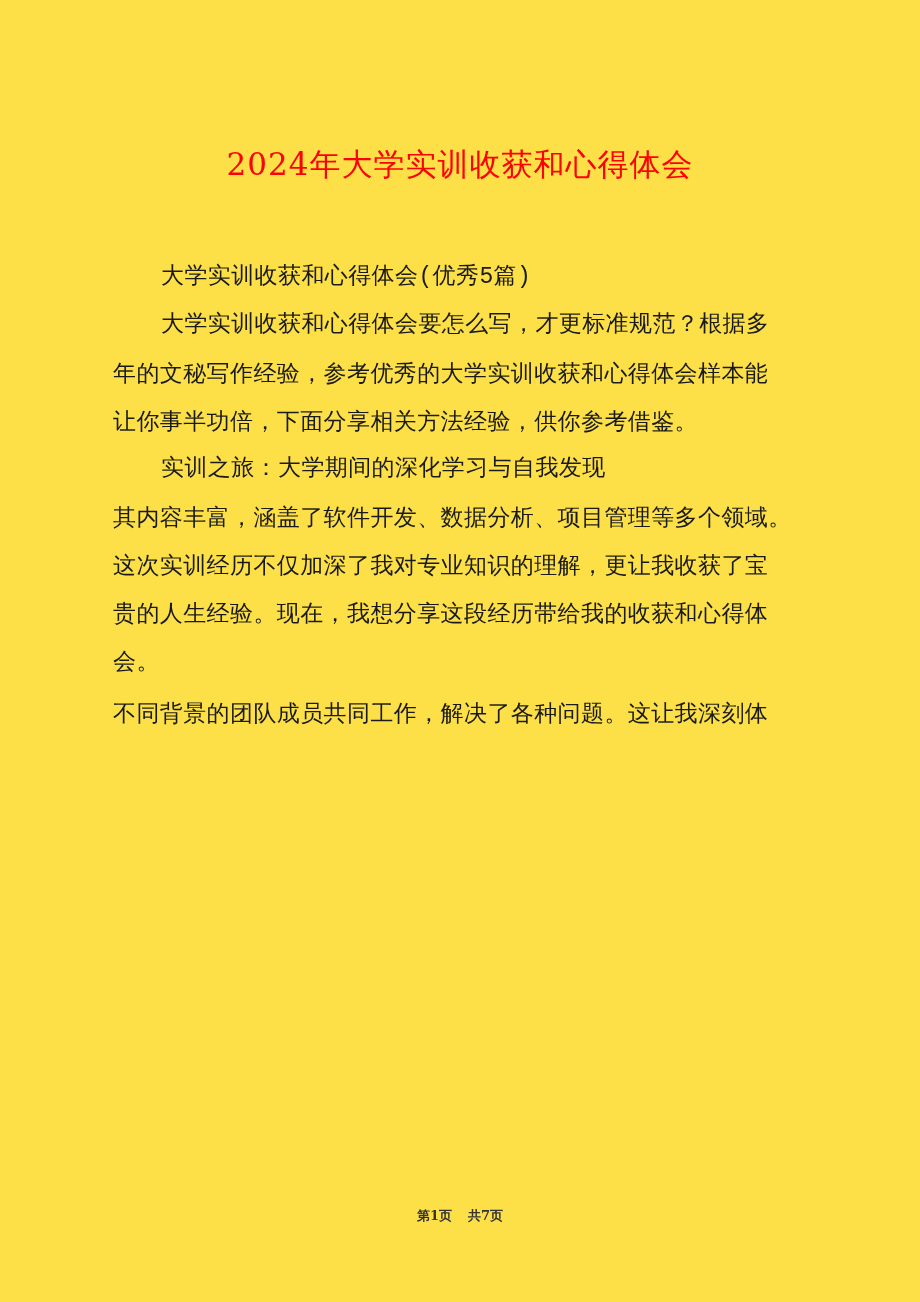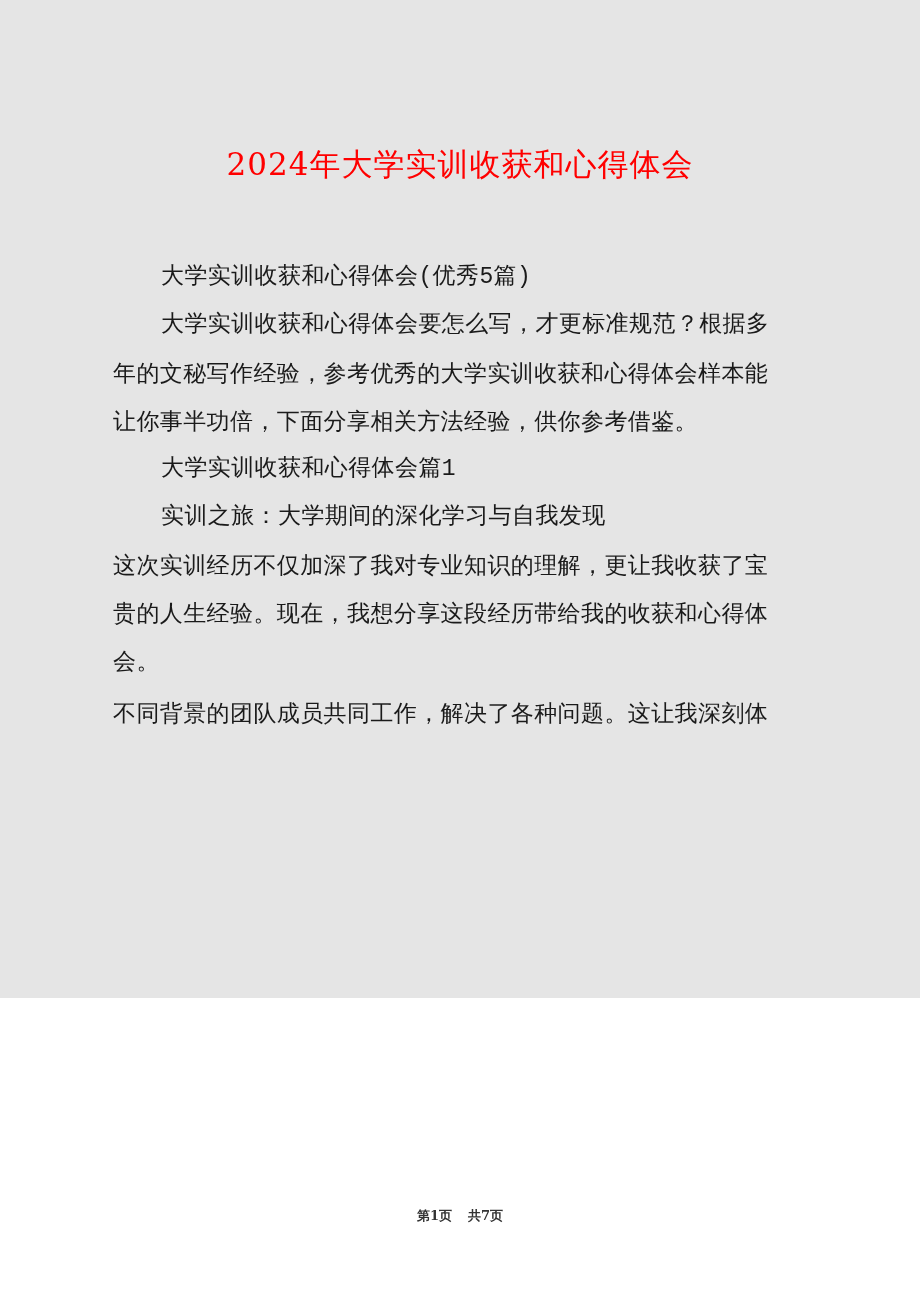"2024年大学实训收获和心得体会" .page { background: #e5e5e5 -> #fde047; height: 998px -> 1302px }
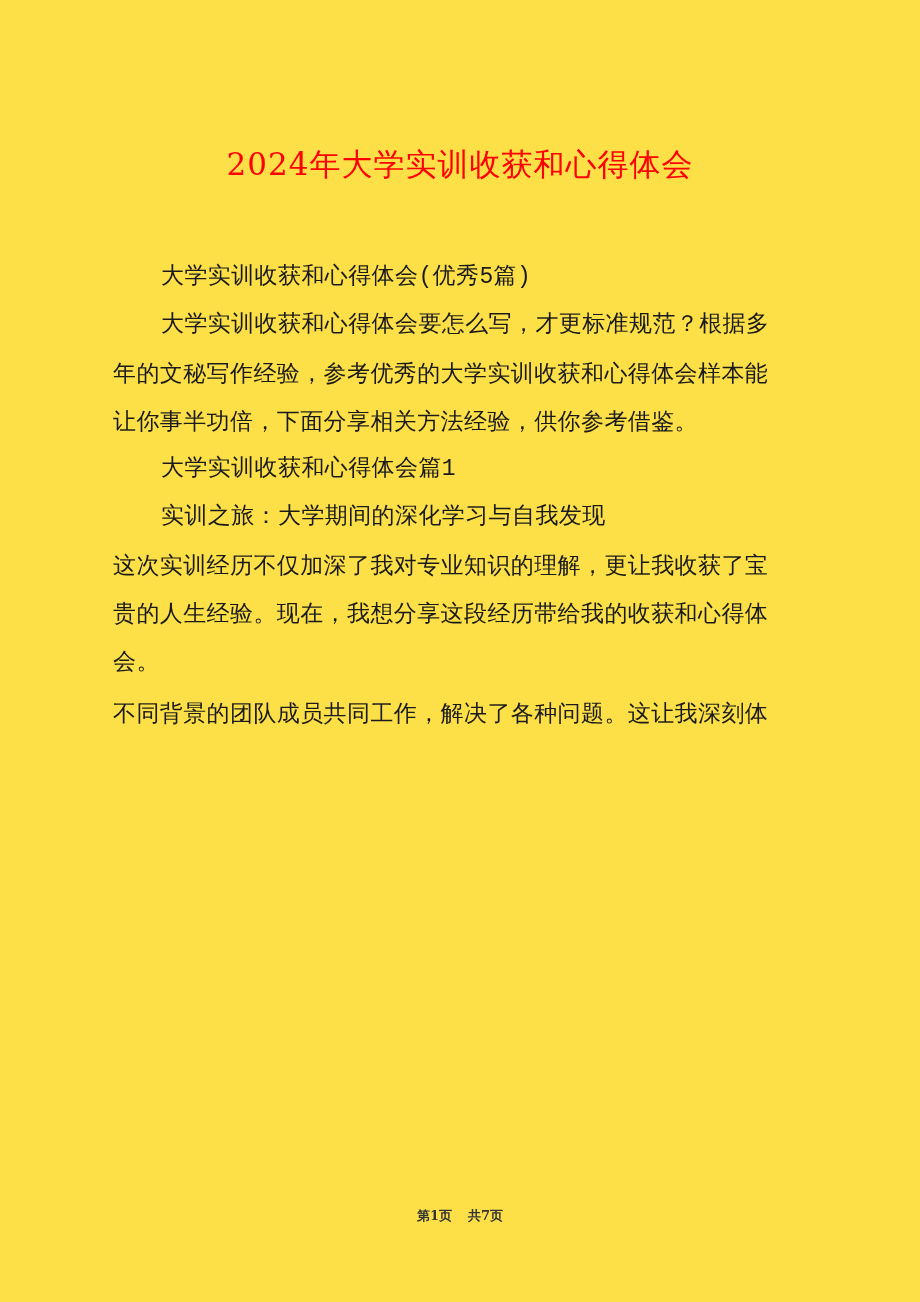"大学实训收获和心得体会篇1" div.line { html: <div>大学实训收获和心得体会篇1</div> -> none }
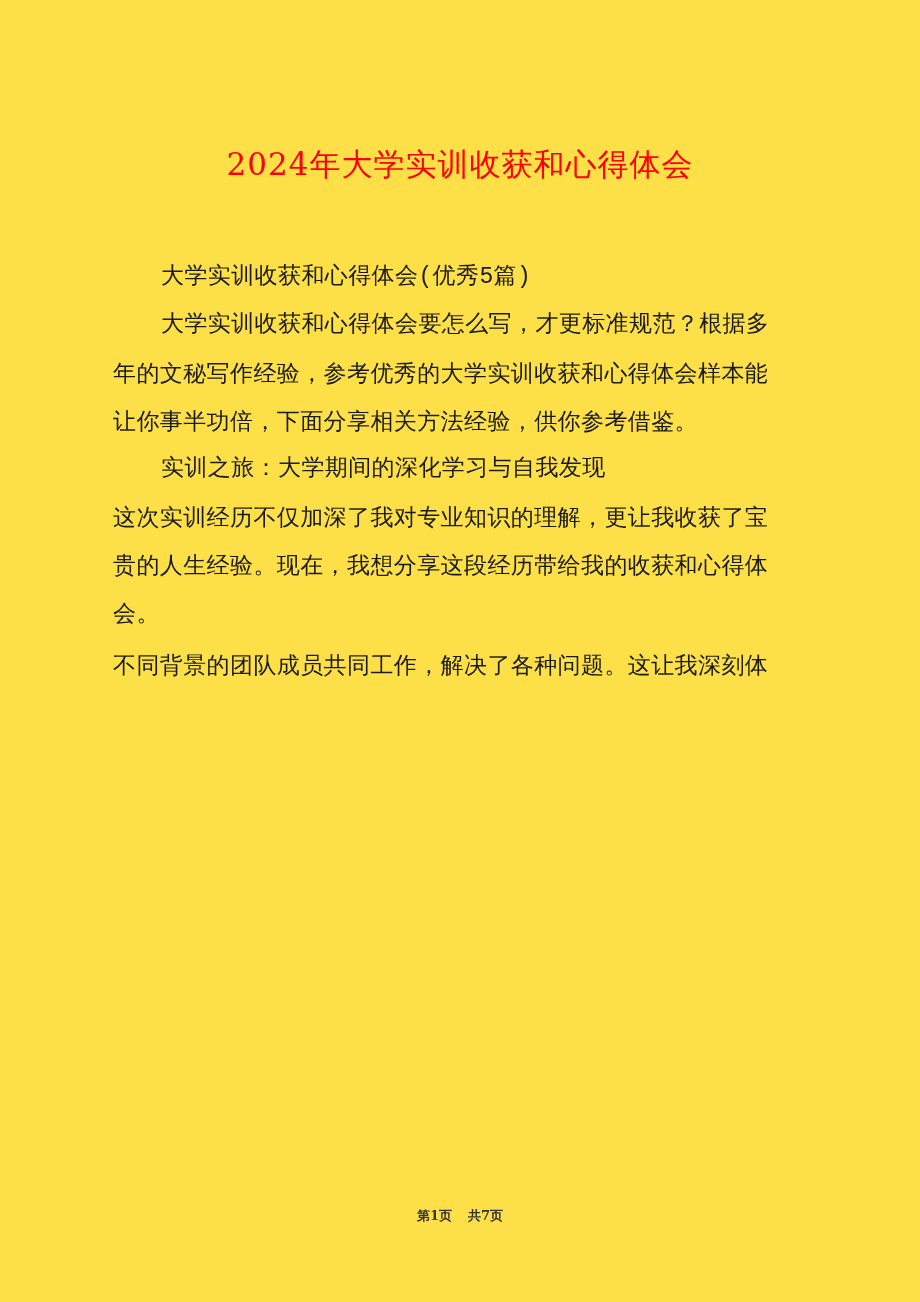"其内容丰富，涵盖了软件开发、数据分析、项目管理等多个领域。" div.line { html: none -> <div>其内容丰富，涵盖了软件开发、数据分析、项目管理等多个领域。</div> }
